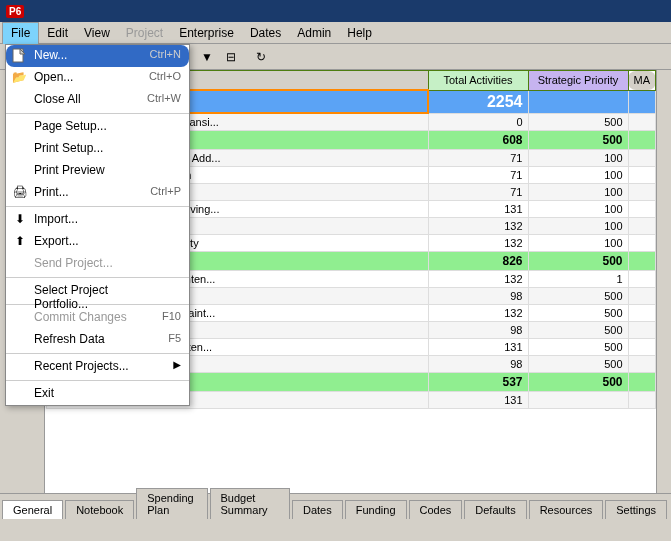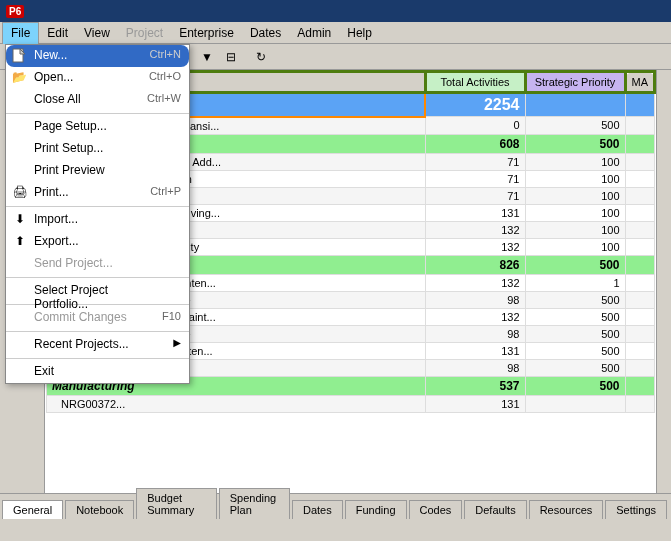"Total Activities" #project-table thead th { border: 3px solid #4d7c0f -> 1px solid #4d7c0f }
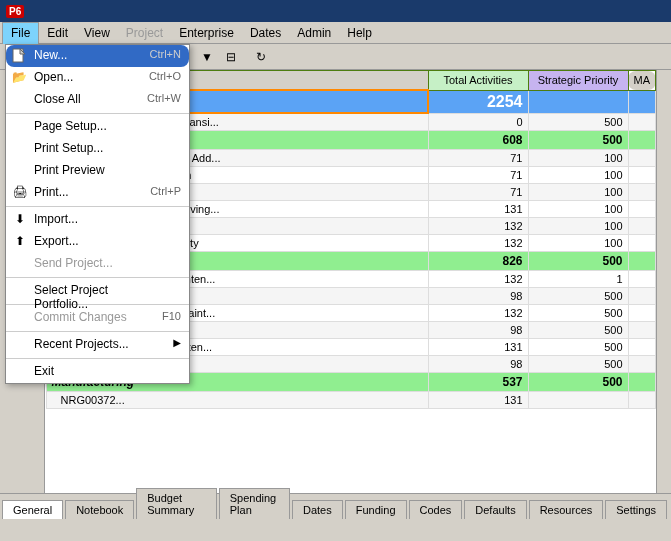"Refresh Data" div.menu-entry { html: none -> <div> <span></span> <span>Refresh Data</span> <span>F5</span> </div> }
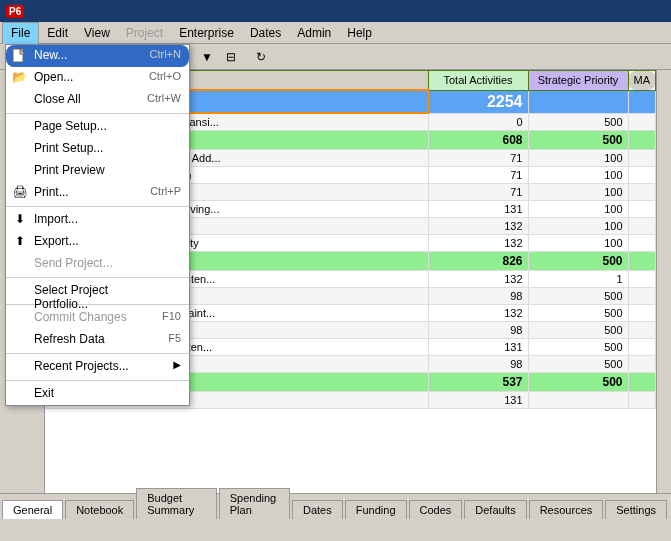"Budget Summary" div.bottom-tab { order: before "Spending Plan" -> after "Spending Plan" }
